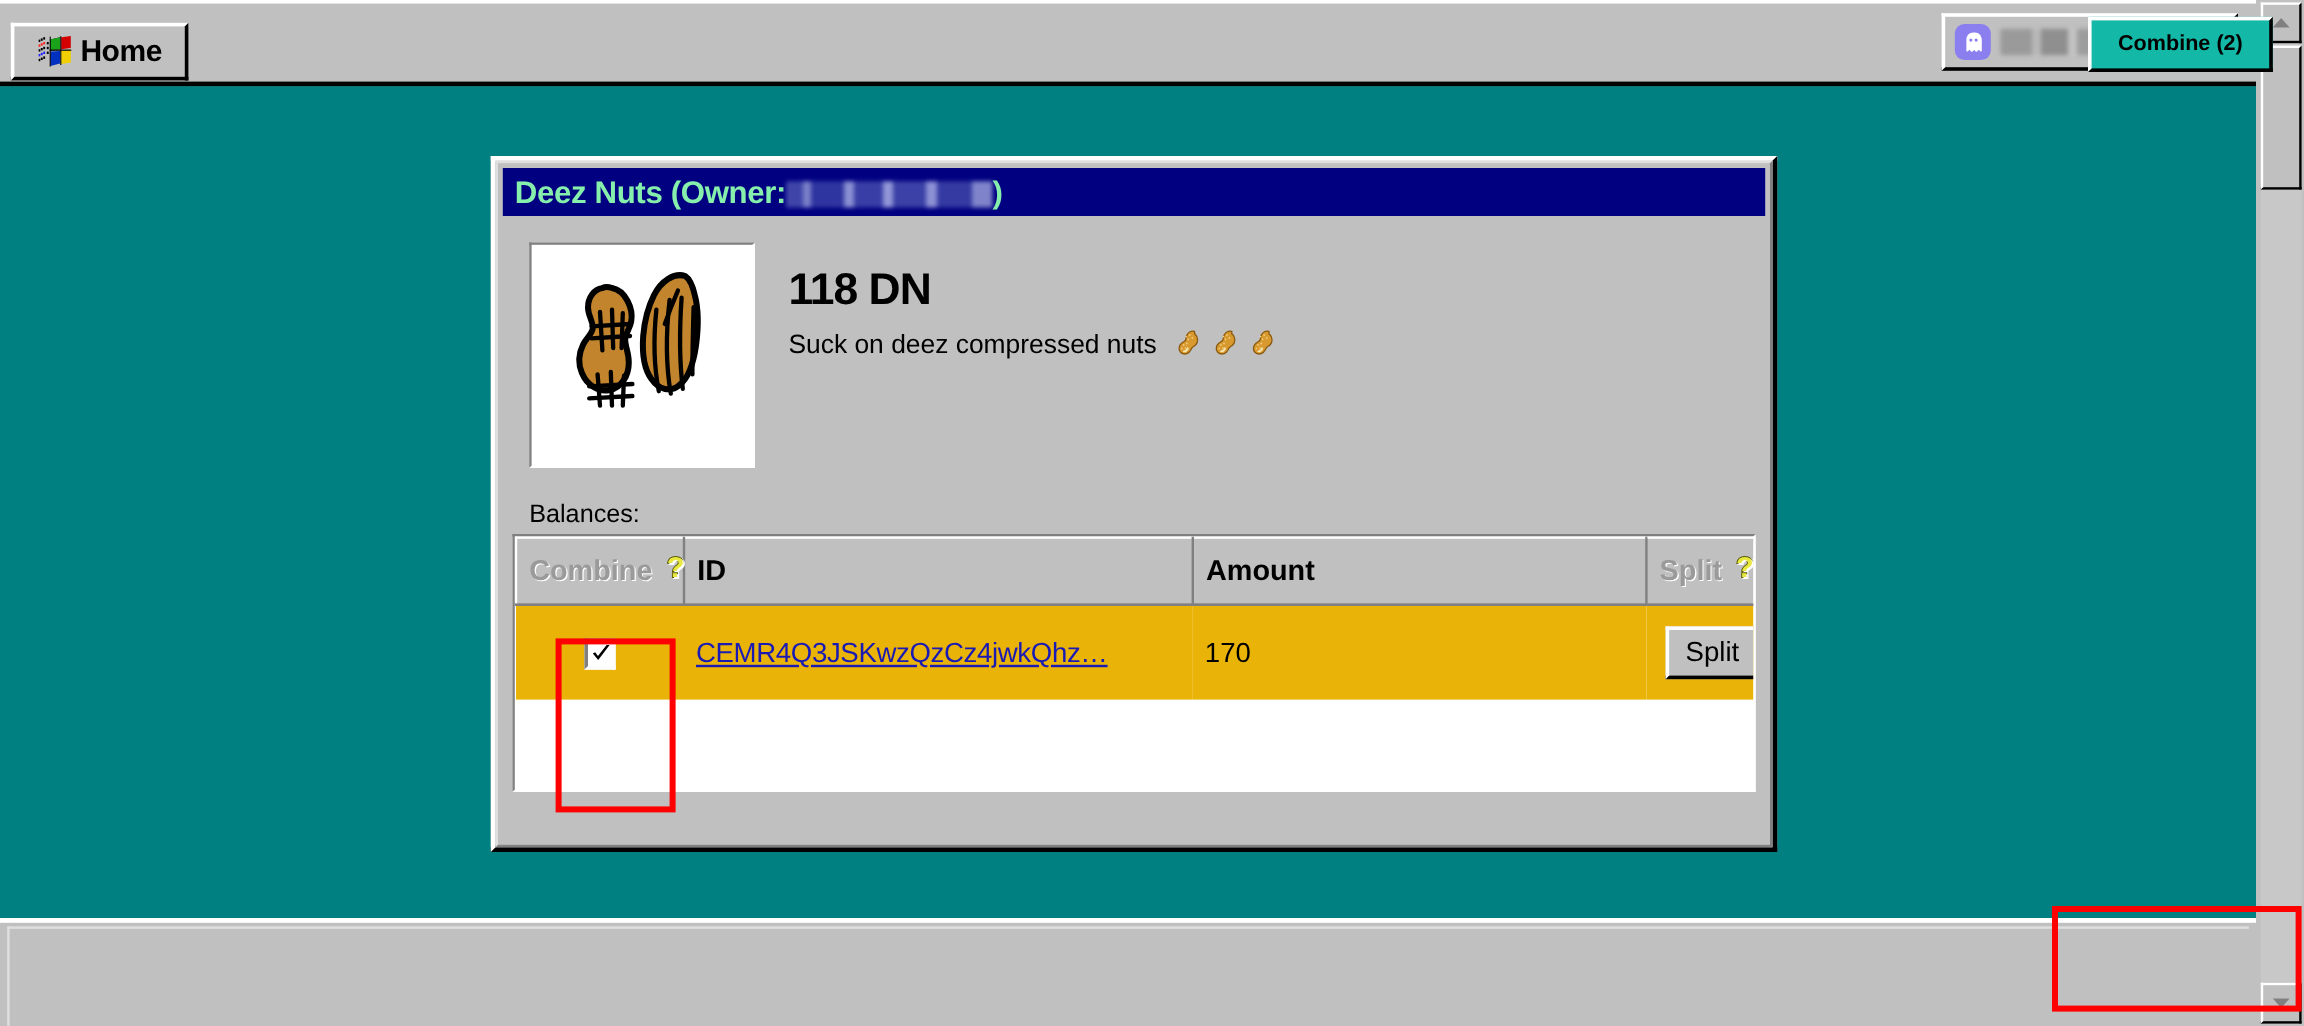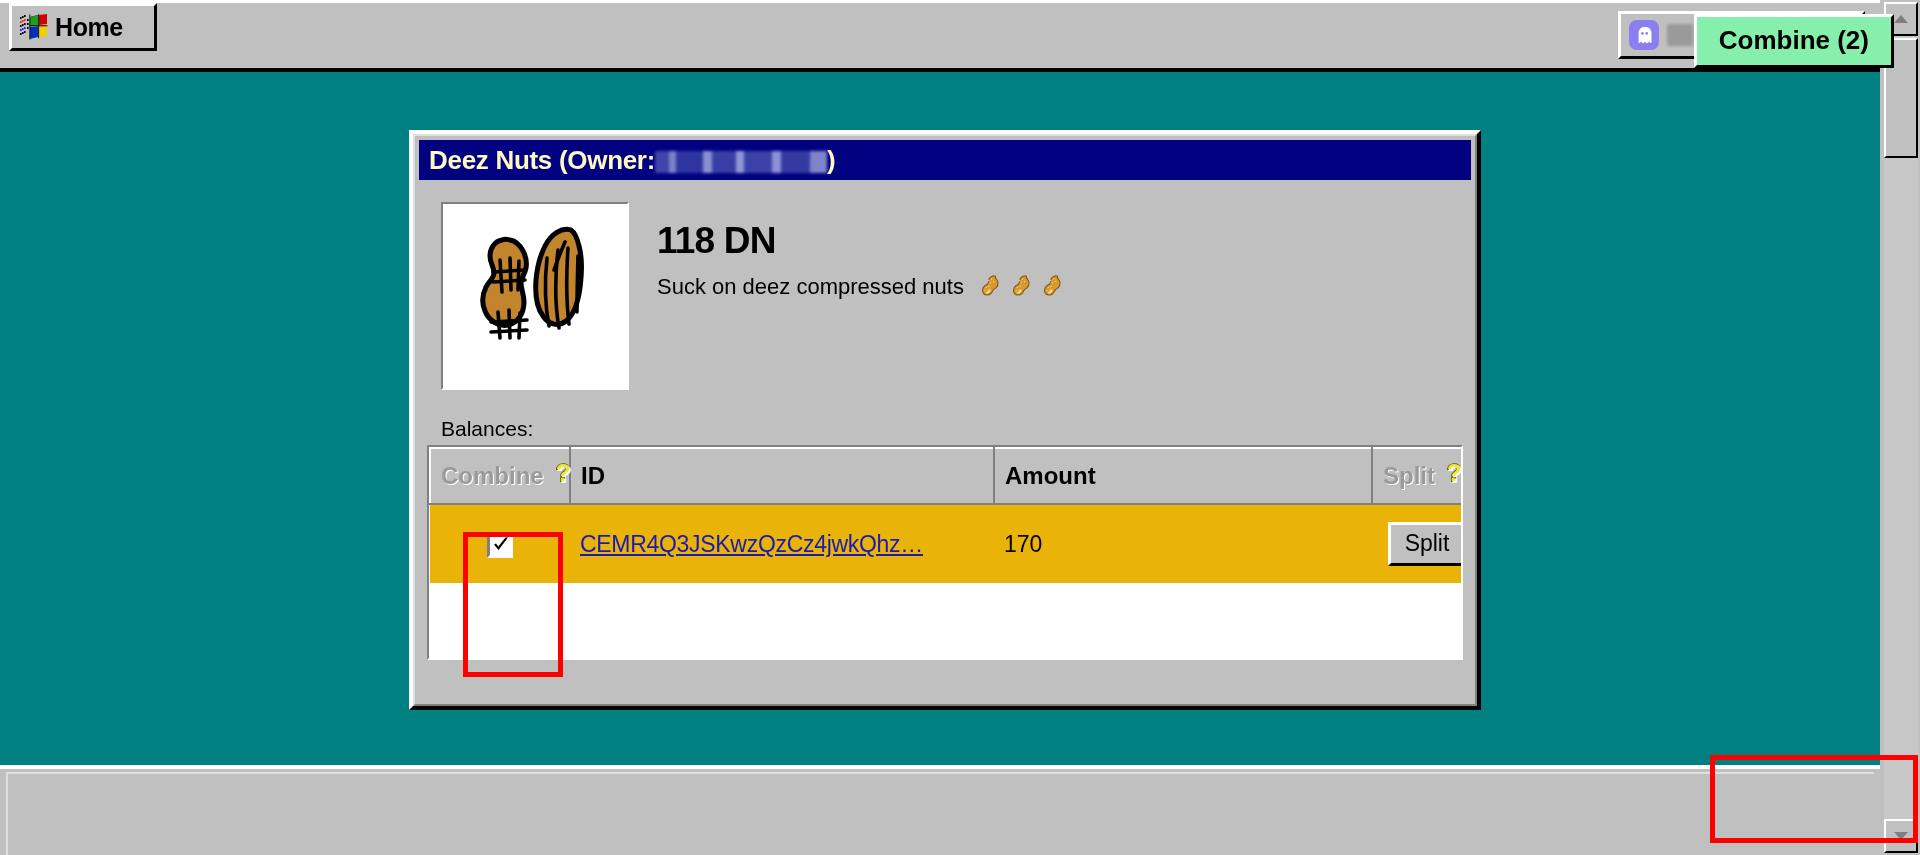"Home" #home-button { padding-left: 8px -> 20px; top: 0 -> 16px }
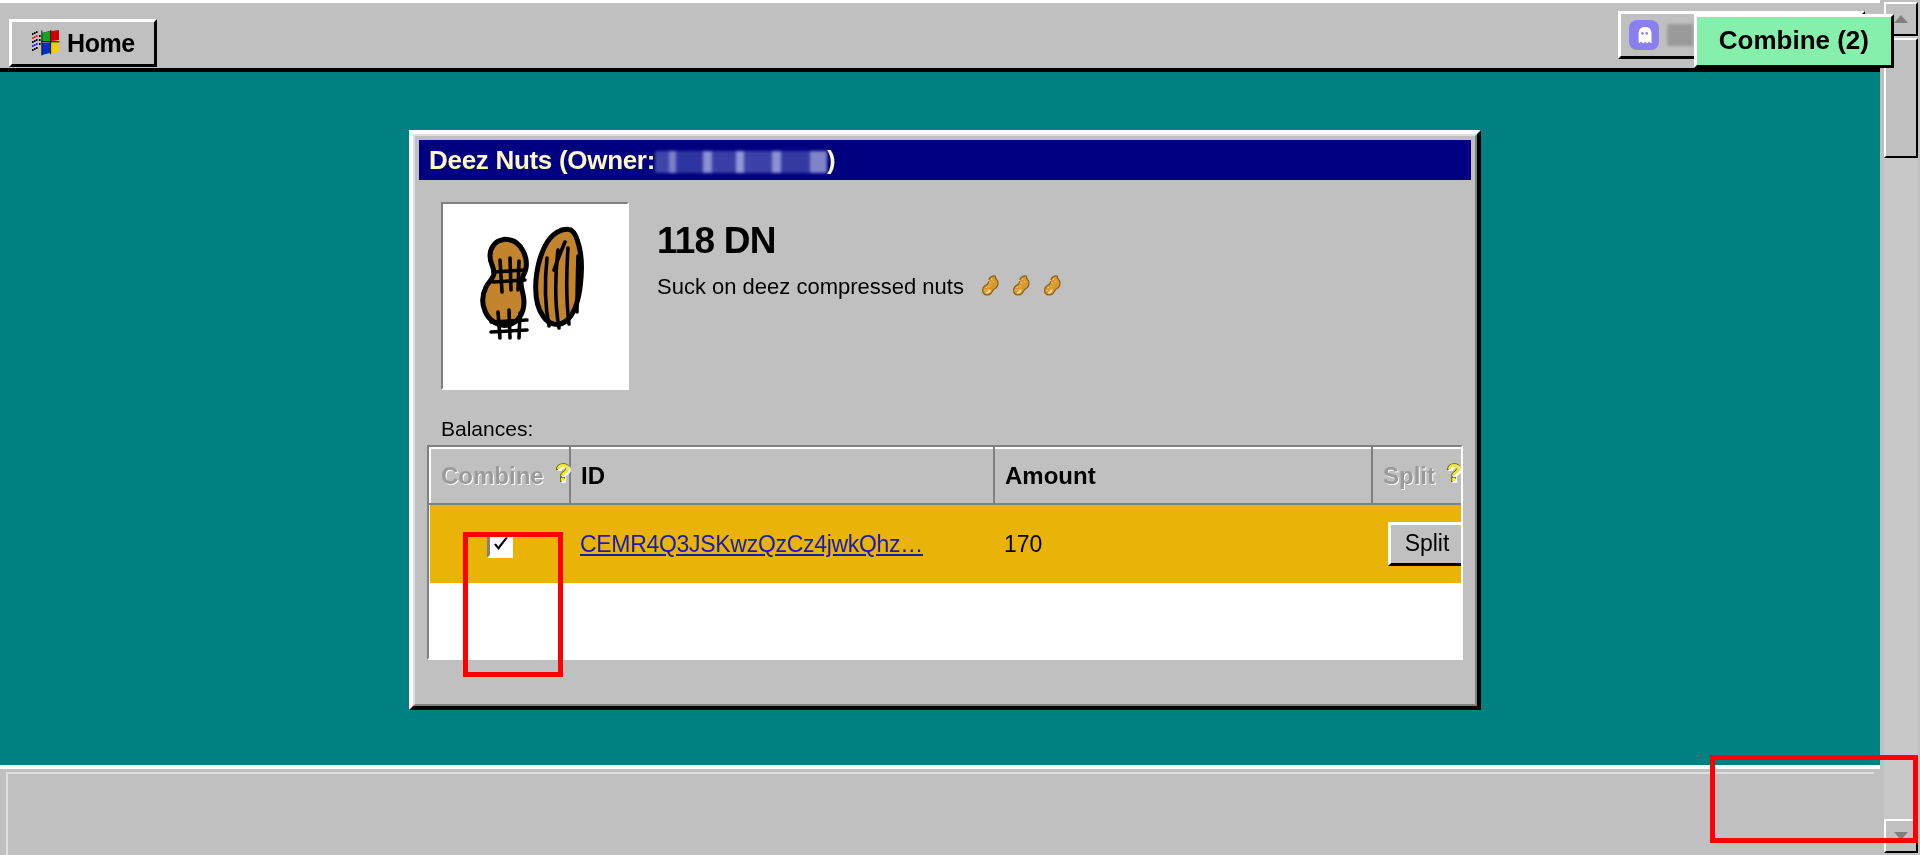"Combine (2)" #combine-button { background: #86efac -> #14b8a6; font-size: 26px -> 18px }
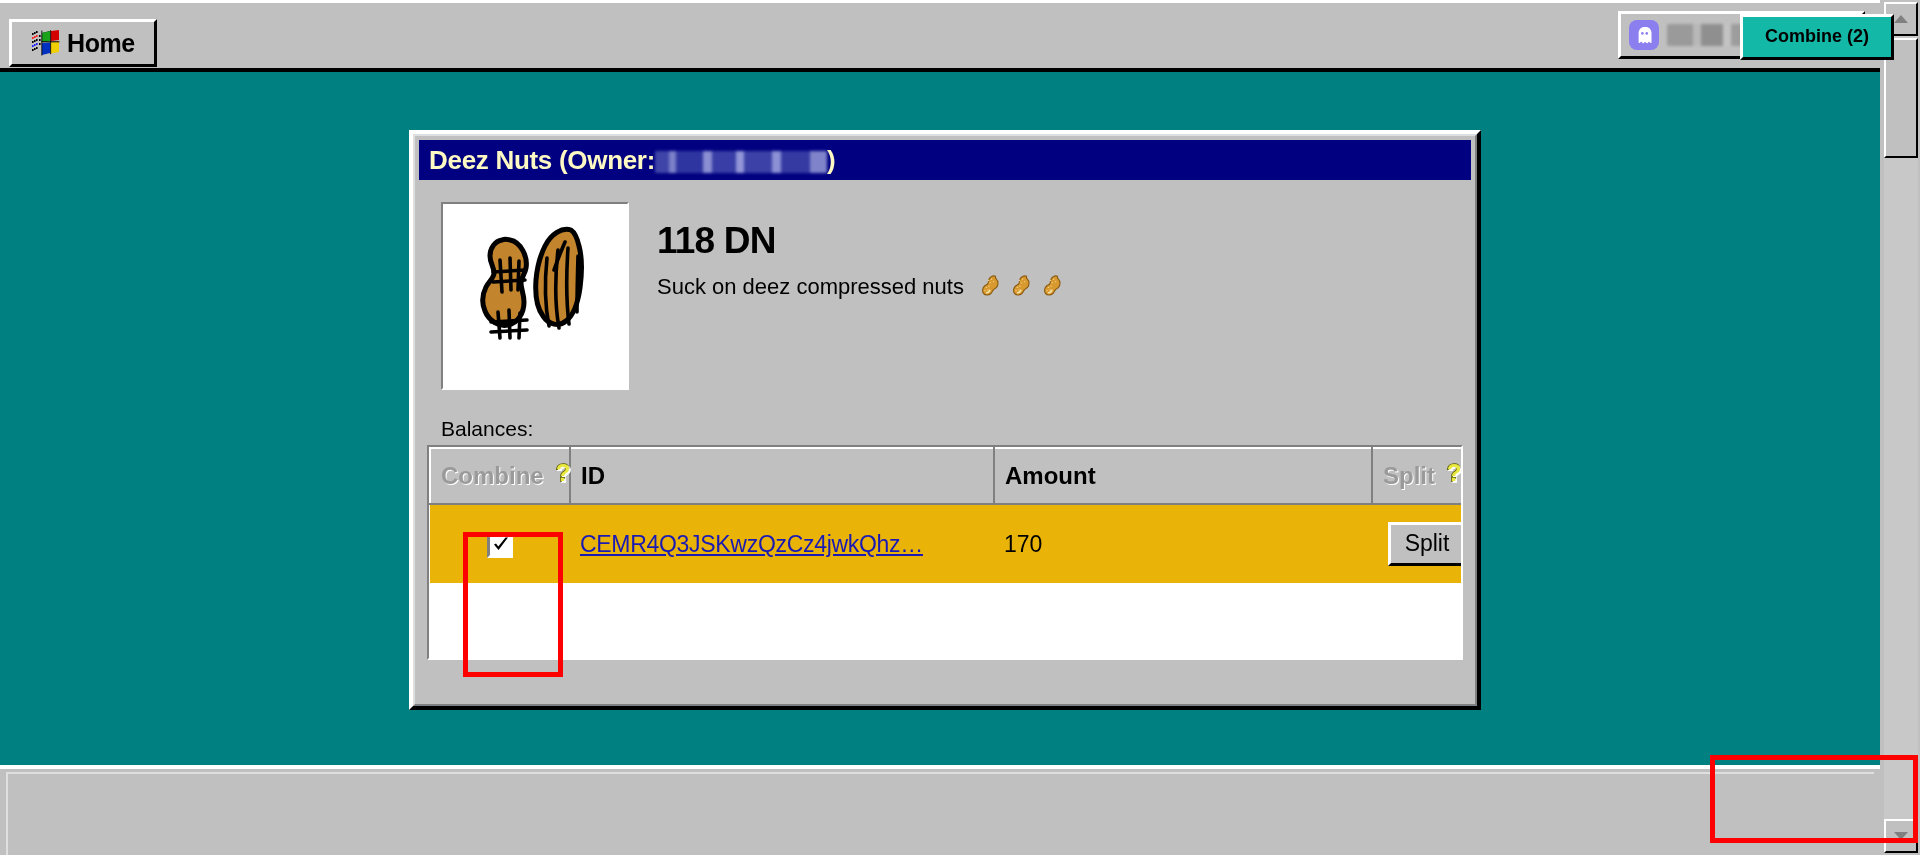"Deez Nuts (Owner: )" #titlebar .title-text { color: #fef9c3 -> #86efac }
